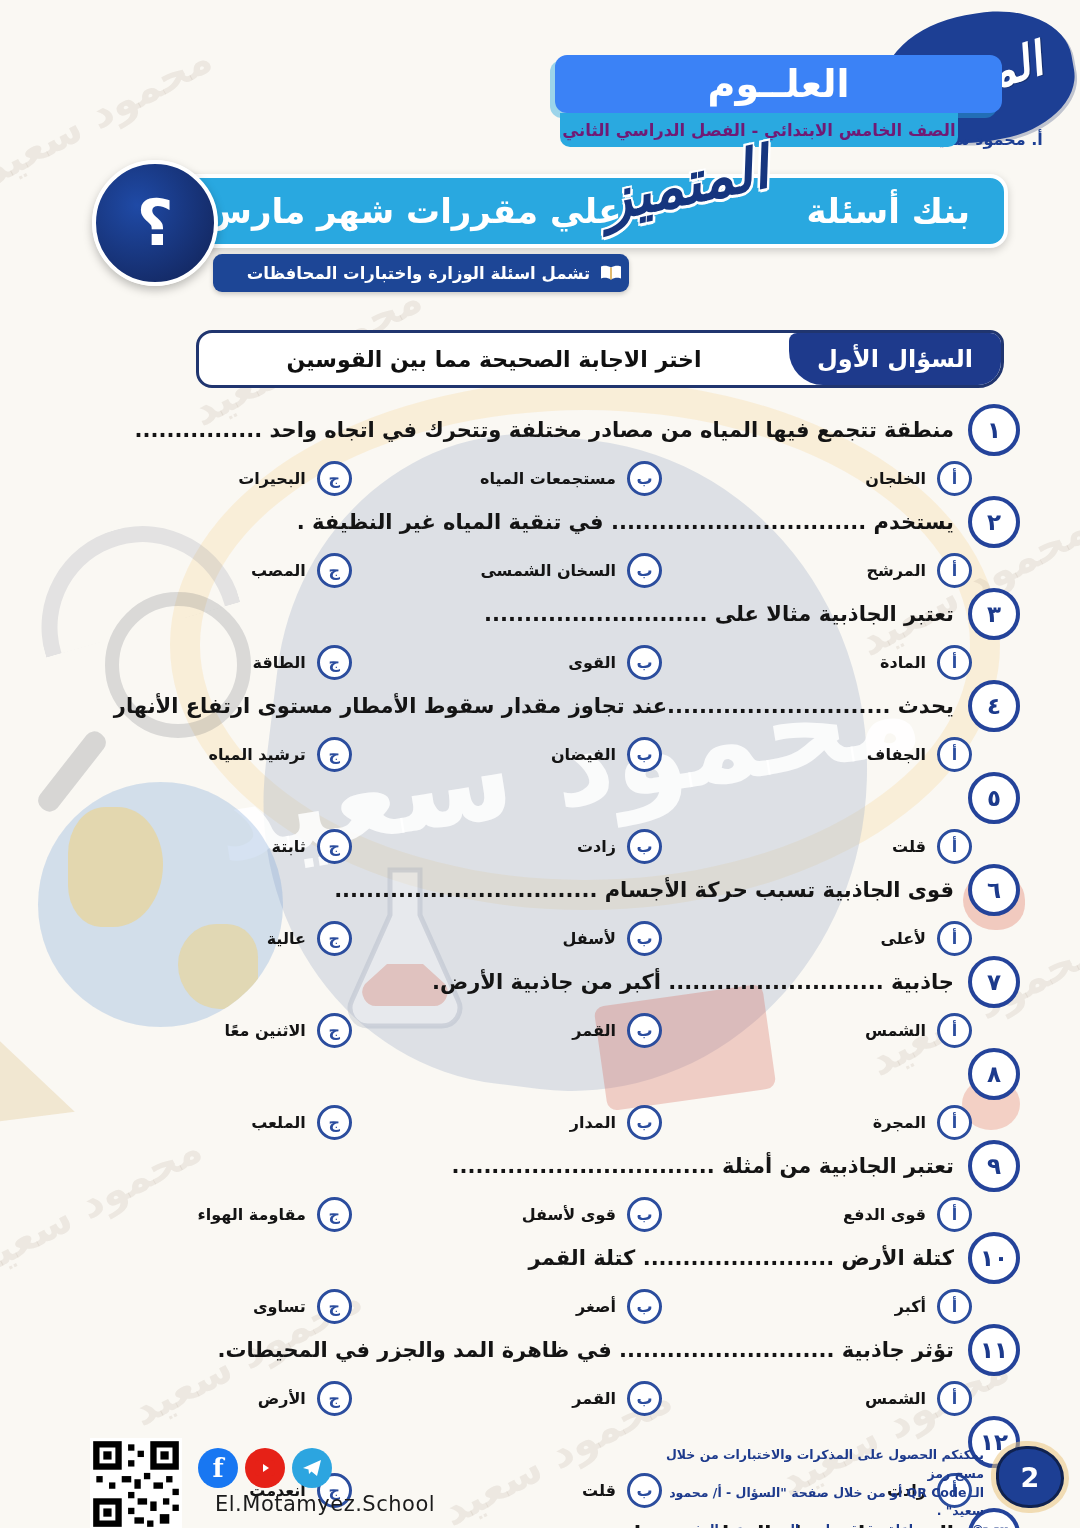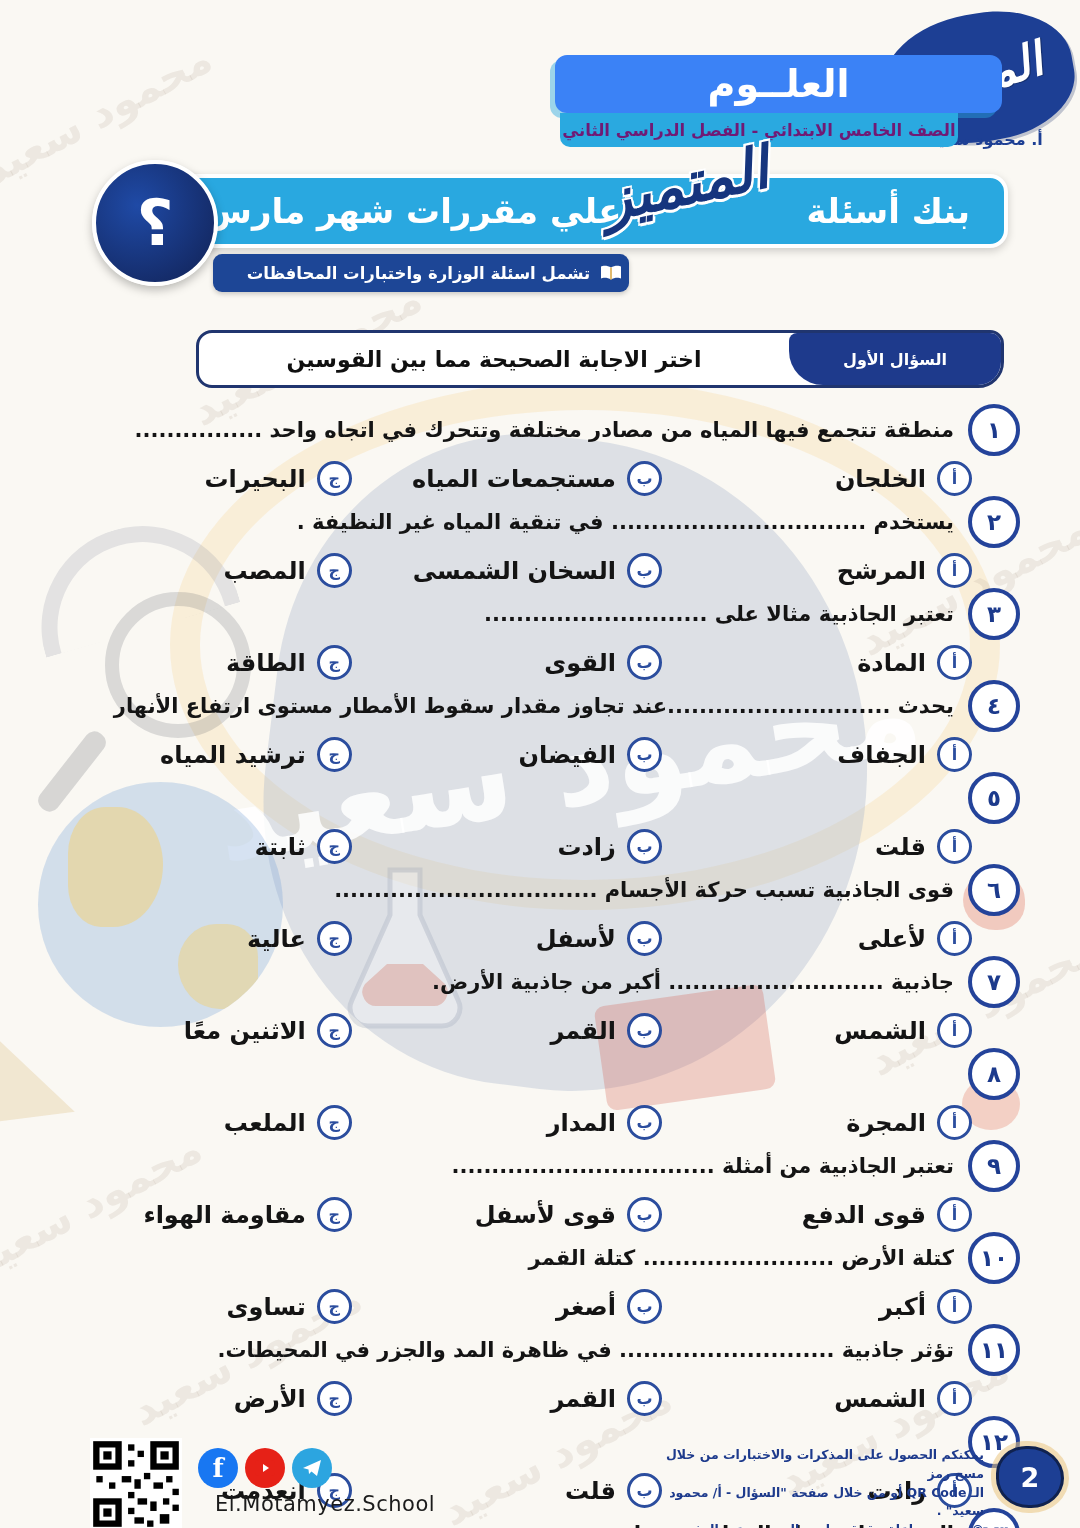"السؤال الأول" .section-title { font-size: 16px -> 24px }
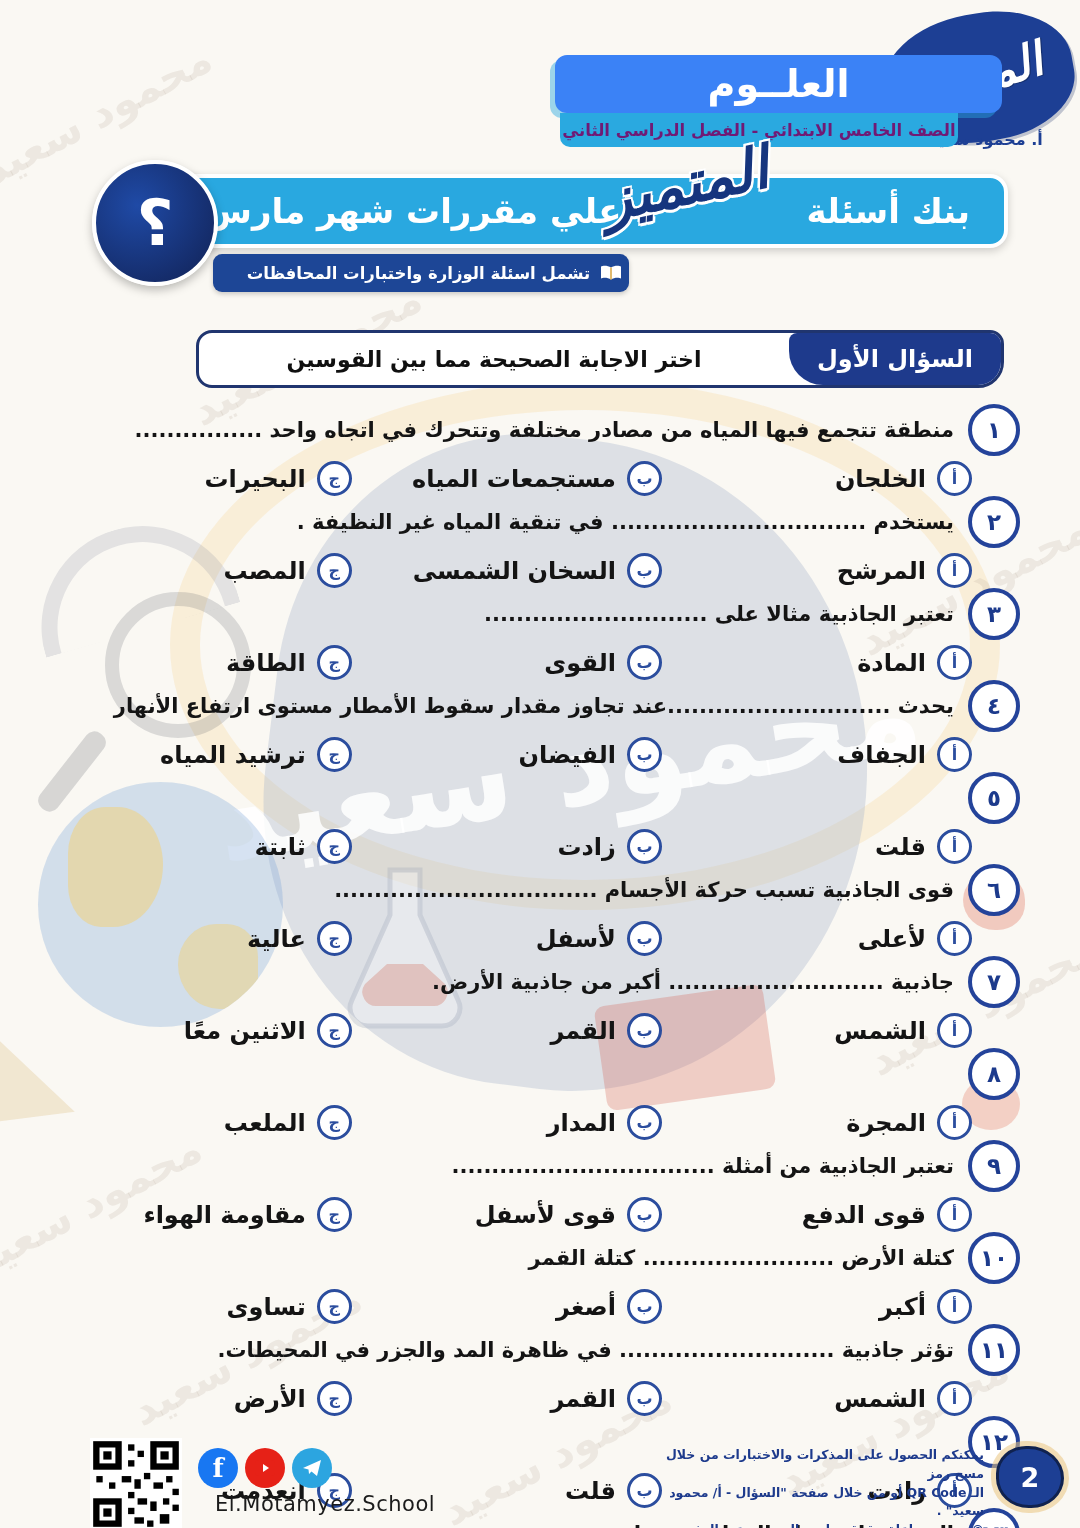"البحيرات" .opt-label { font-size: 24px -> 16px }
